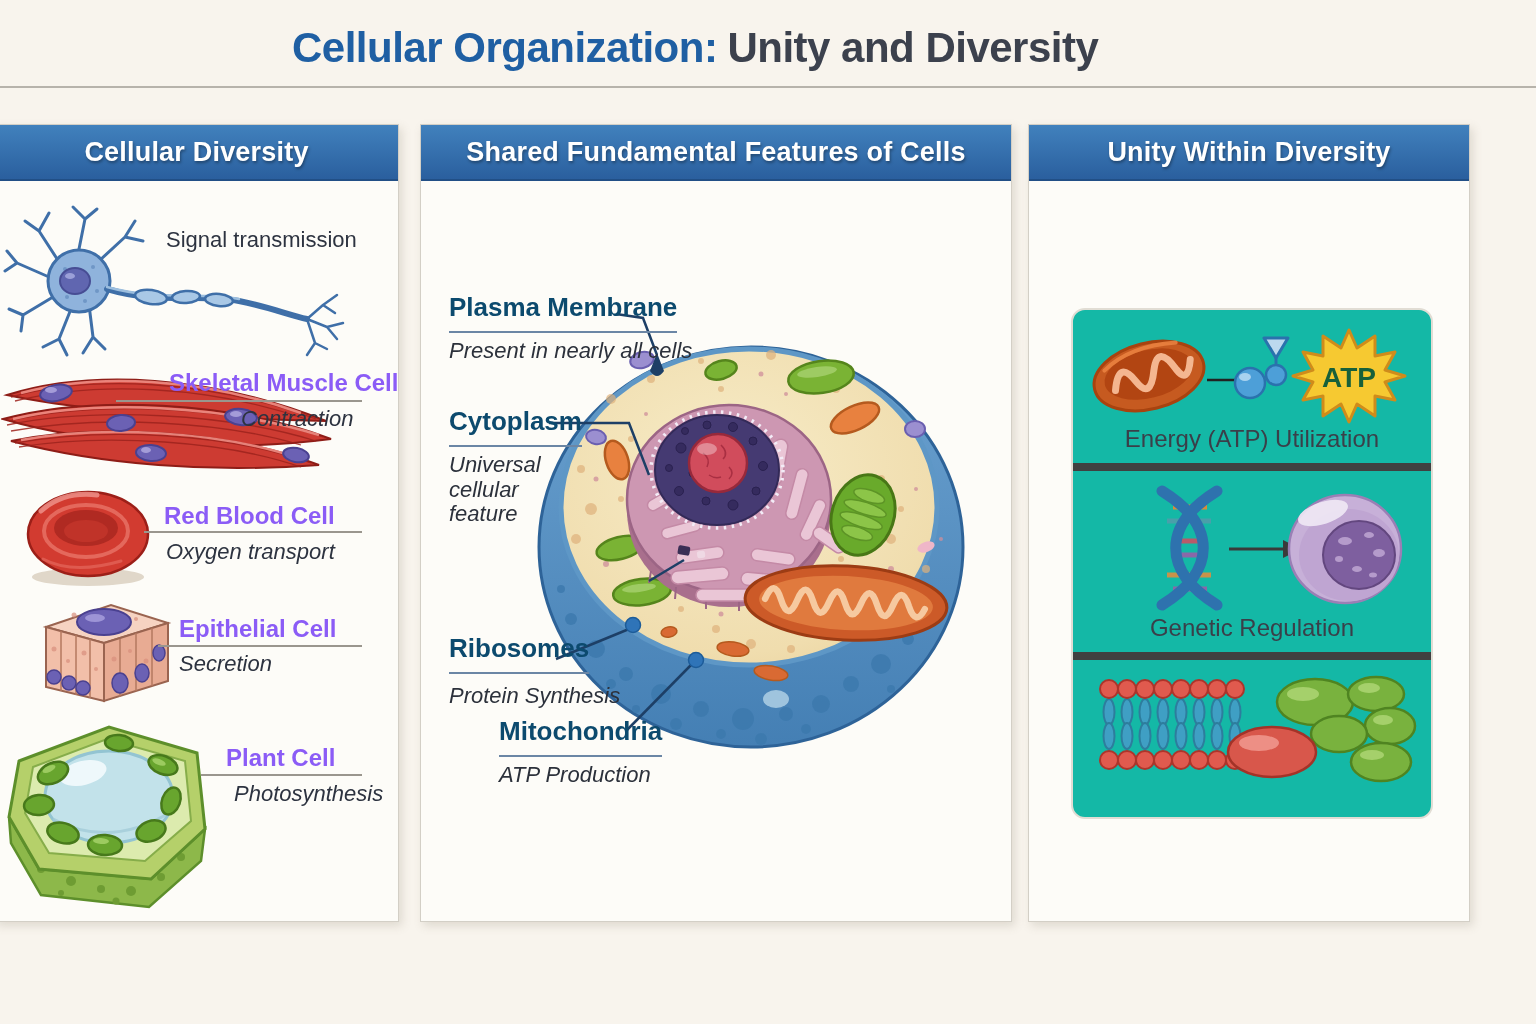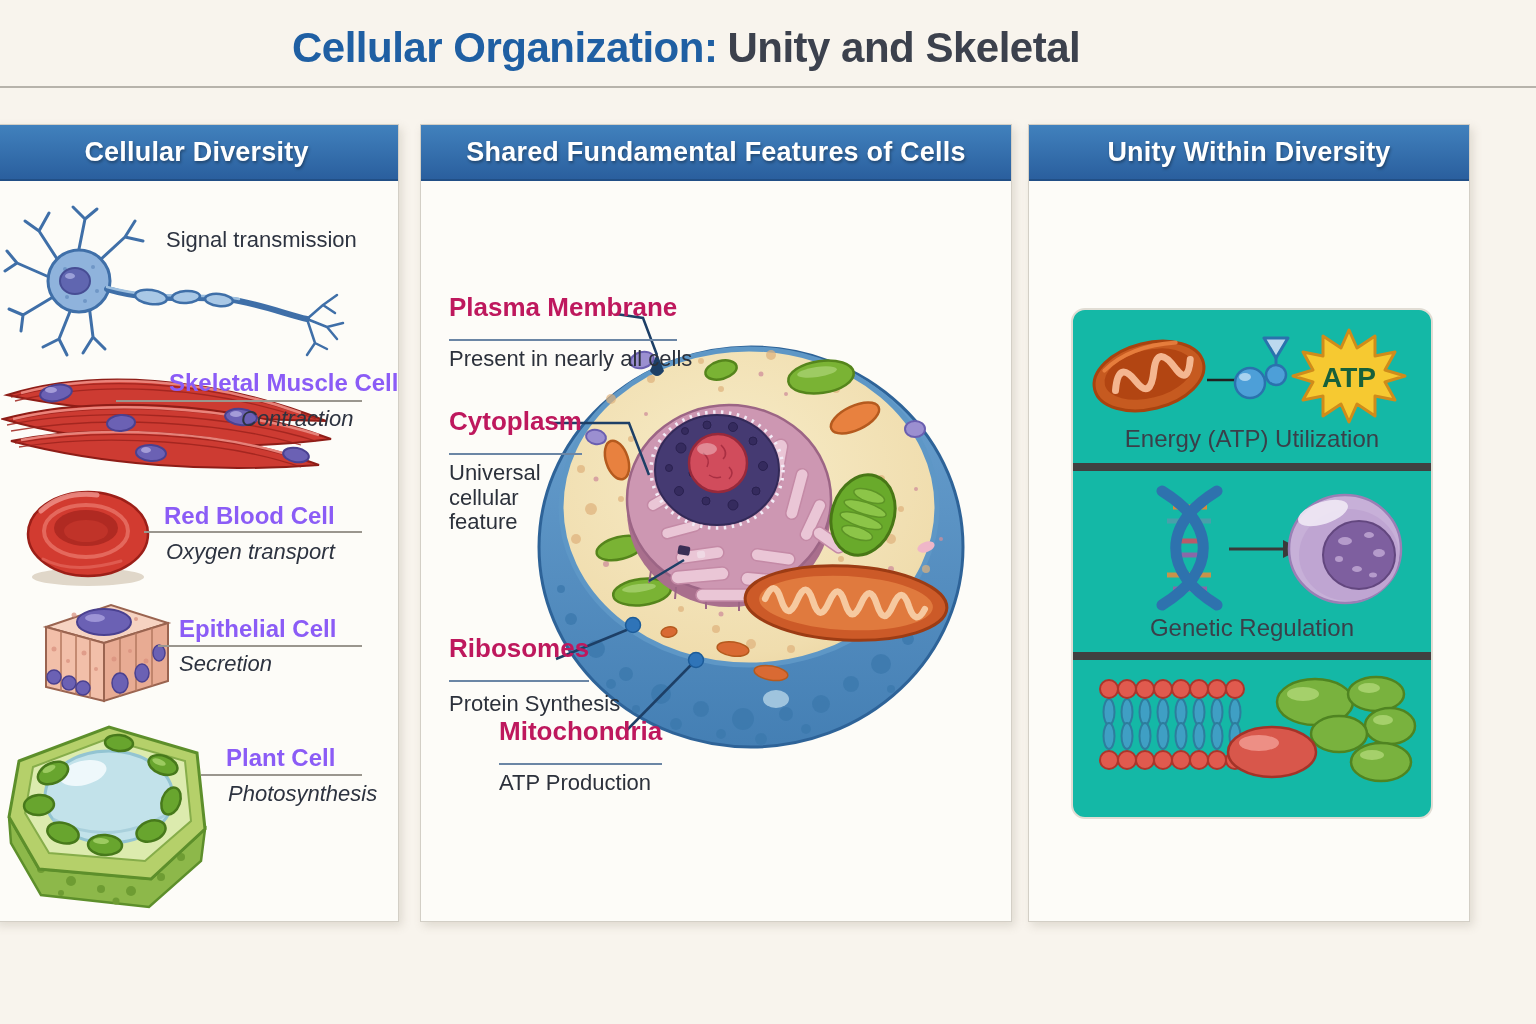"Unity and Skeletal" span.rest { text: Skeletal -> Diversity }
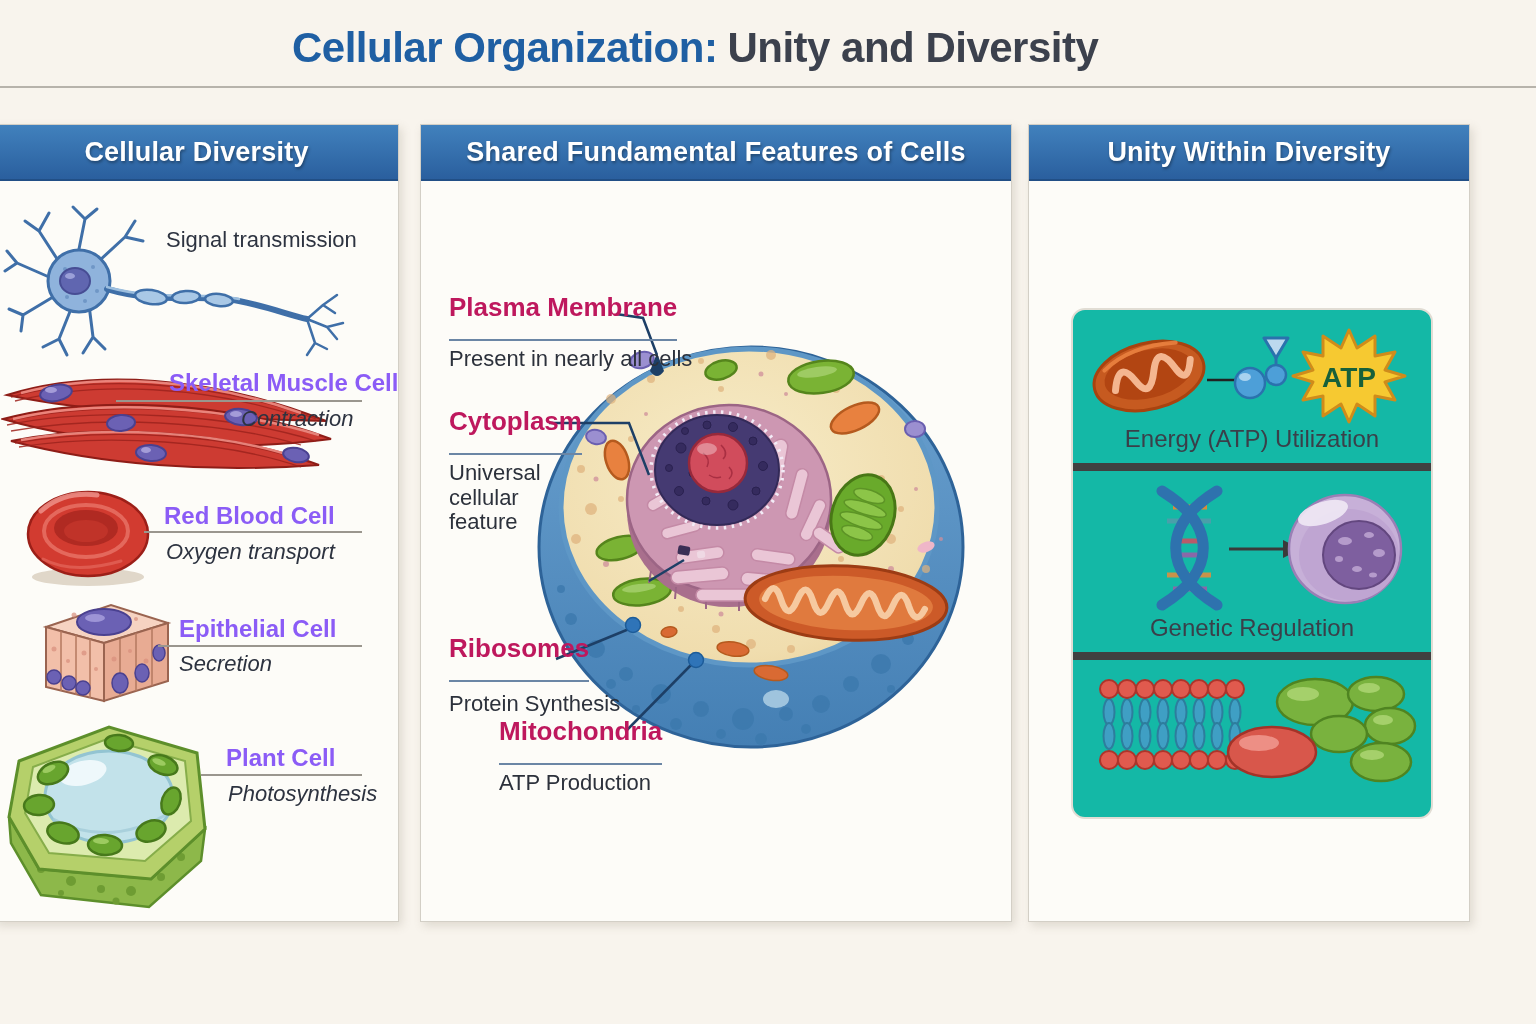"Plasma Membrane" .feat-title { color: #be185d -> #0c4a6e; padding-bottom: 16px -> 8px }
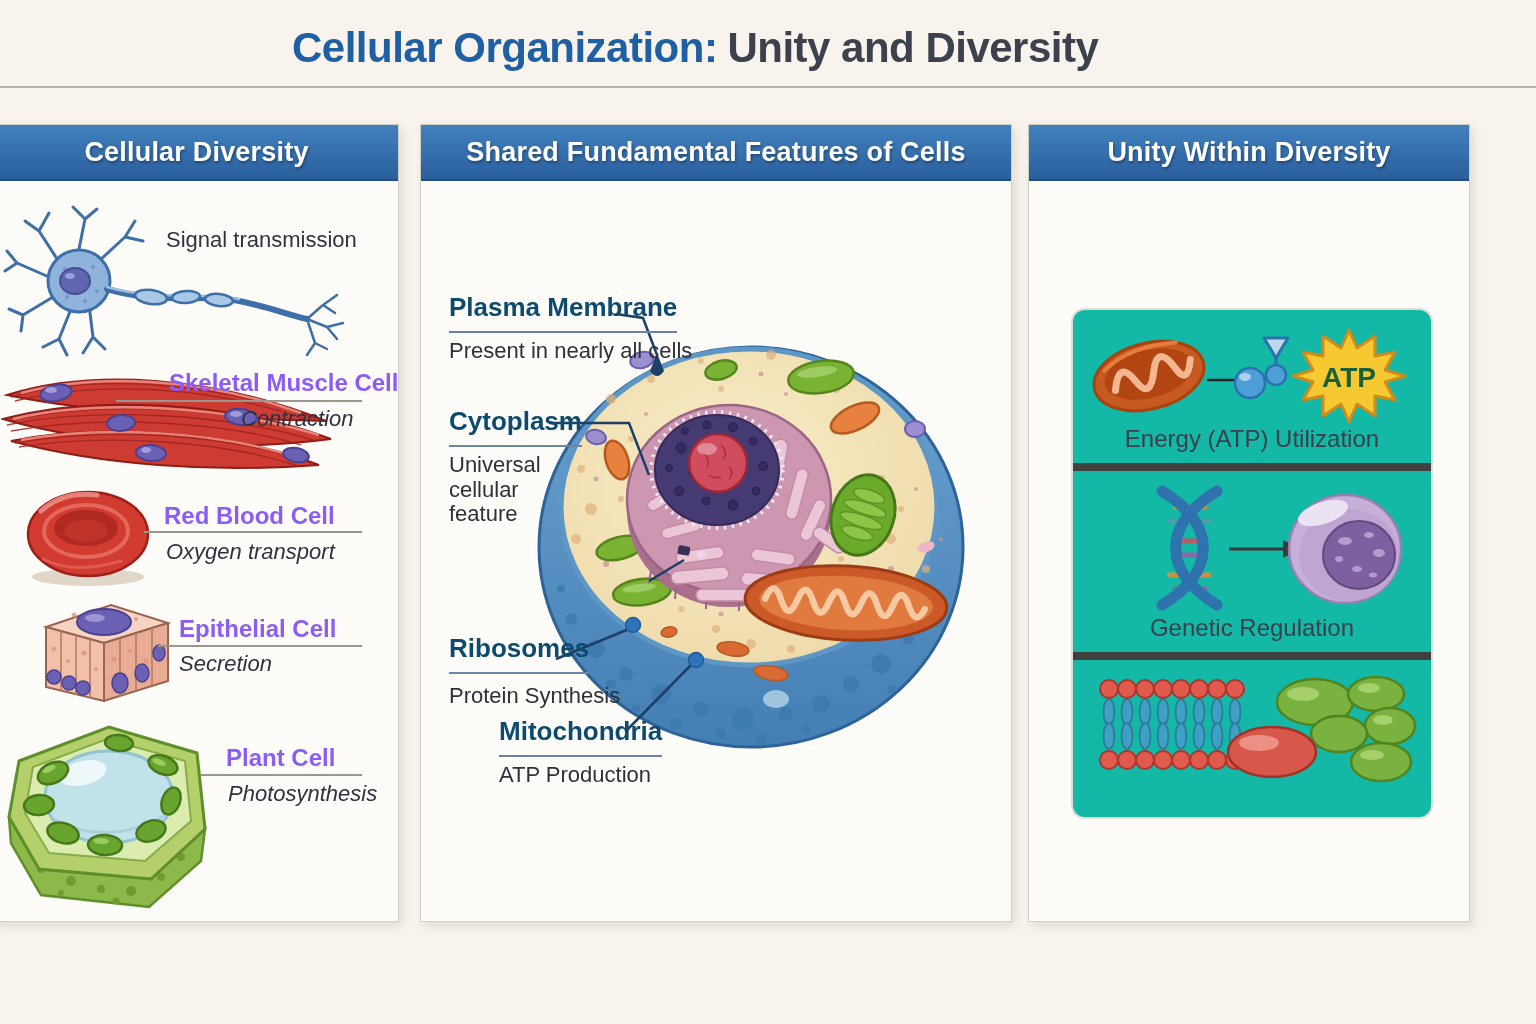"Present in nearly all cells" .feat-desc { font-style: none -> italic }
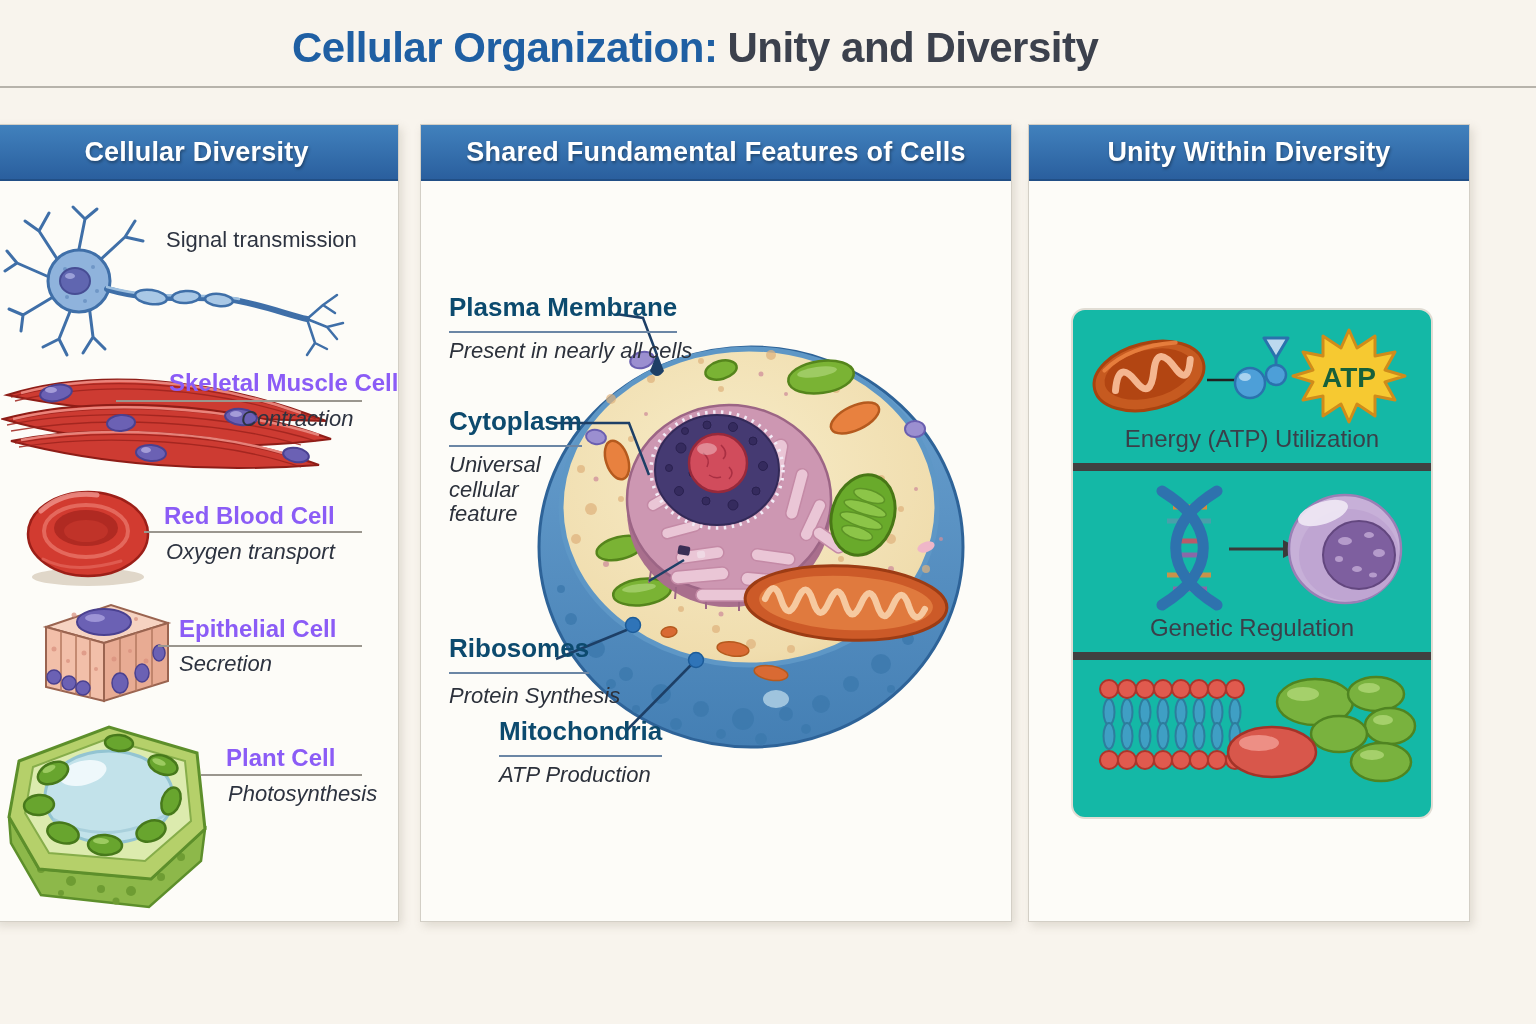"Photosynthesis" div.abs { left: 233px -> 239px }
